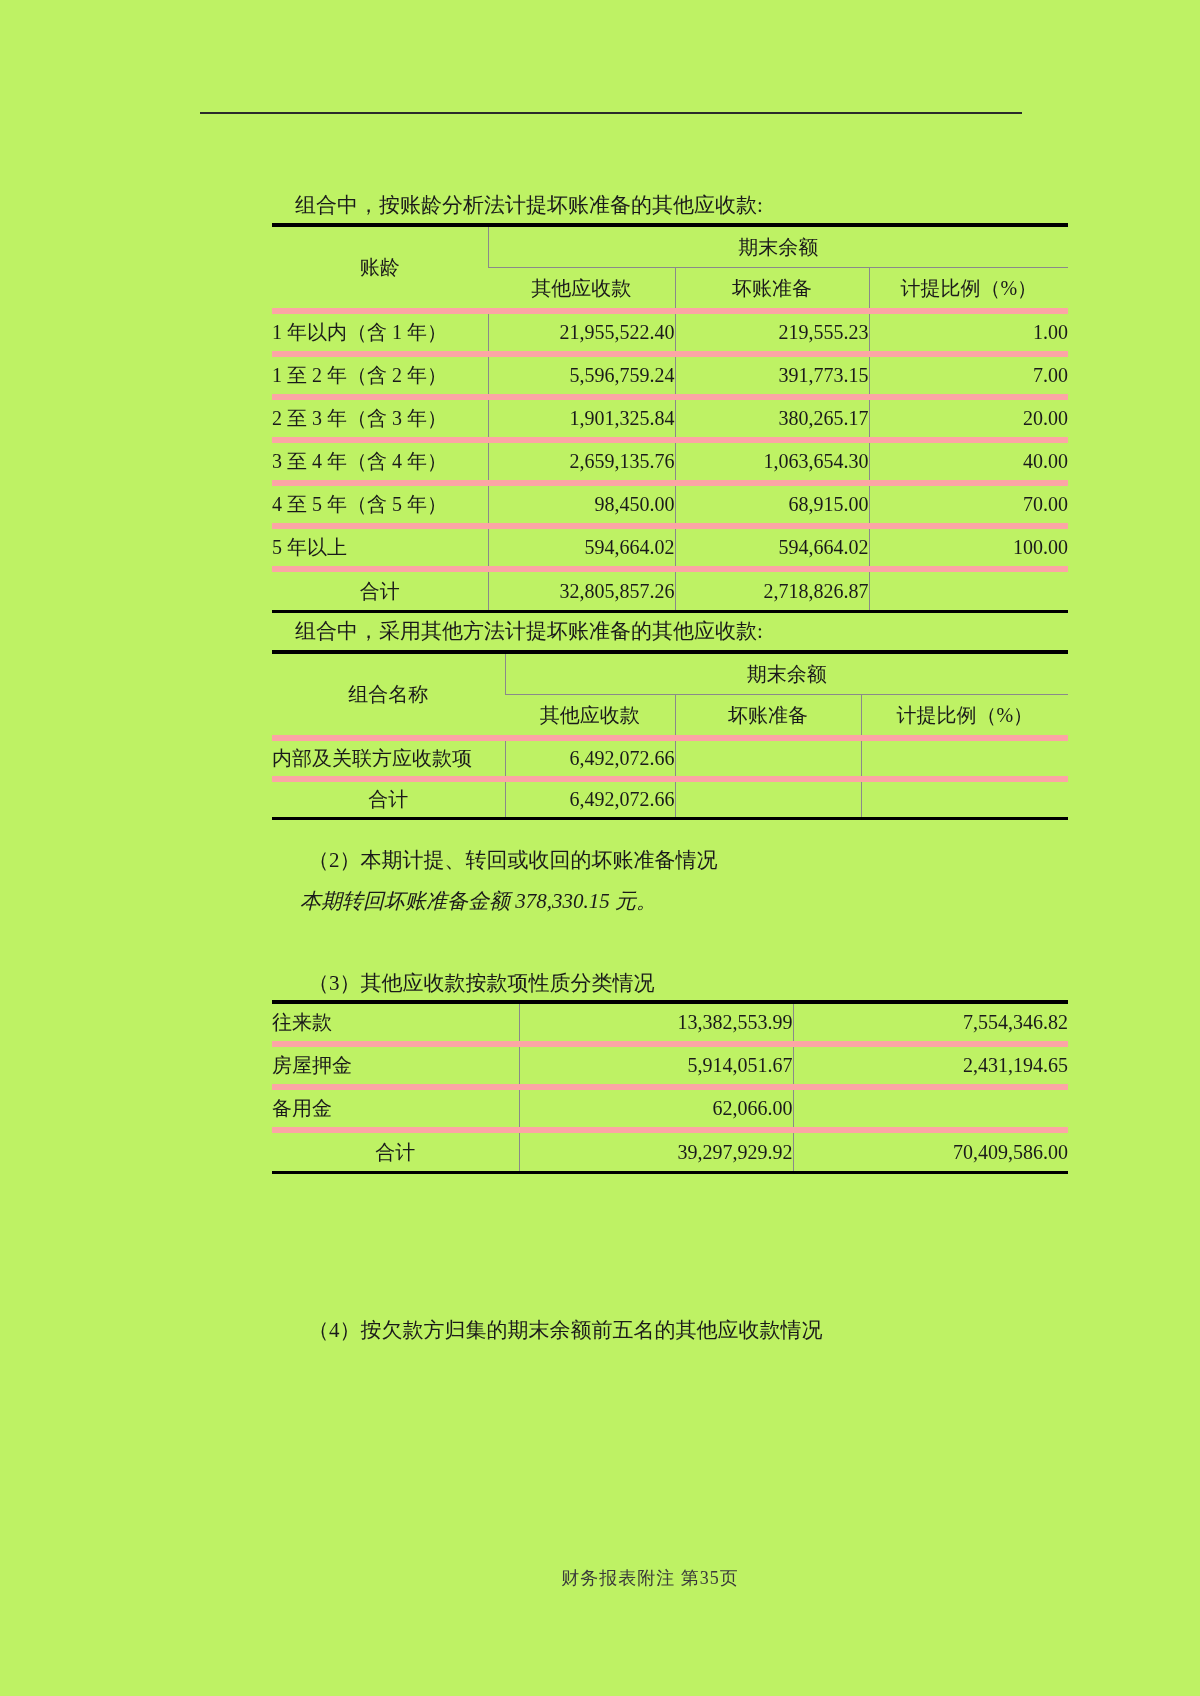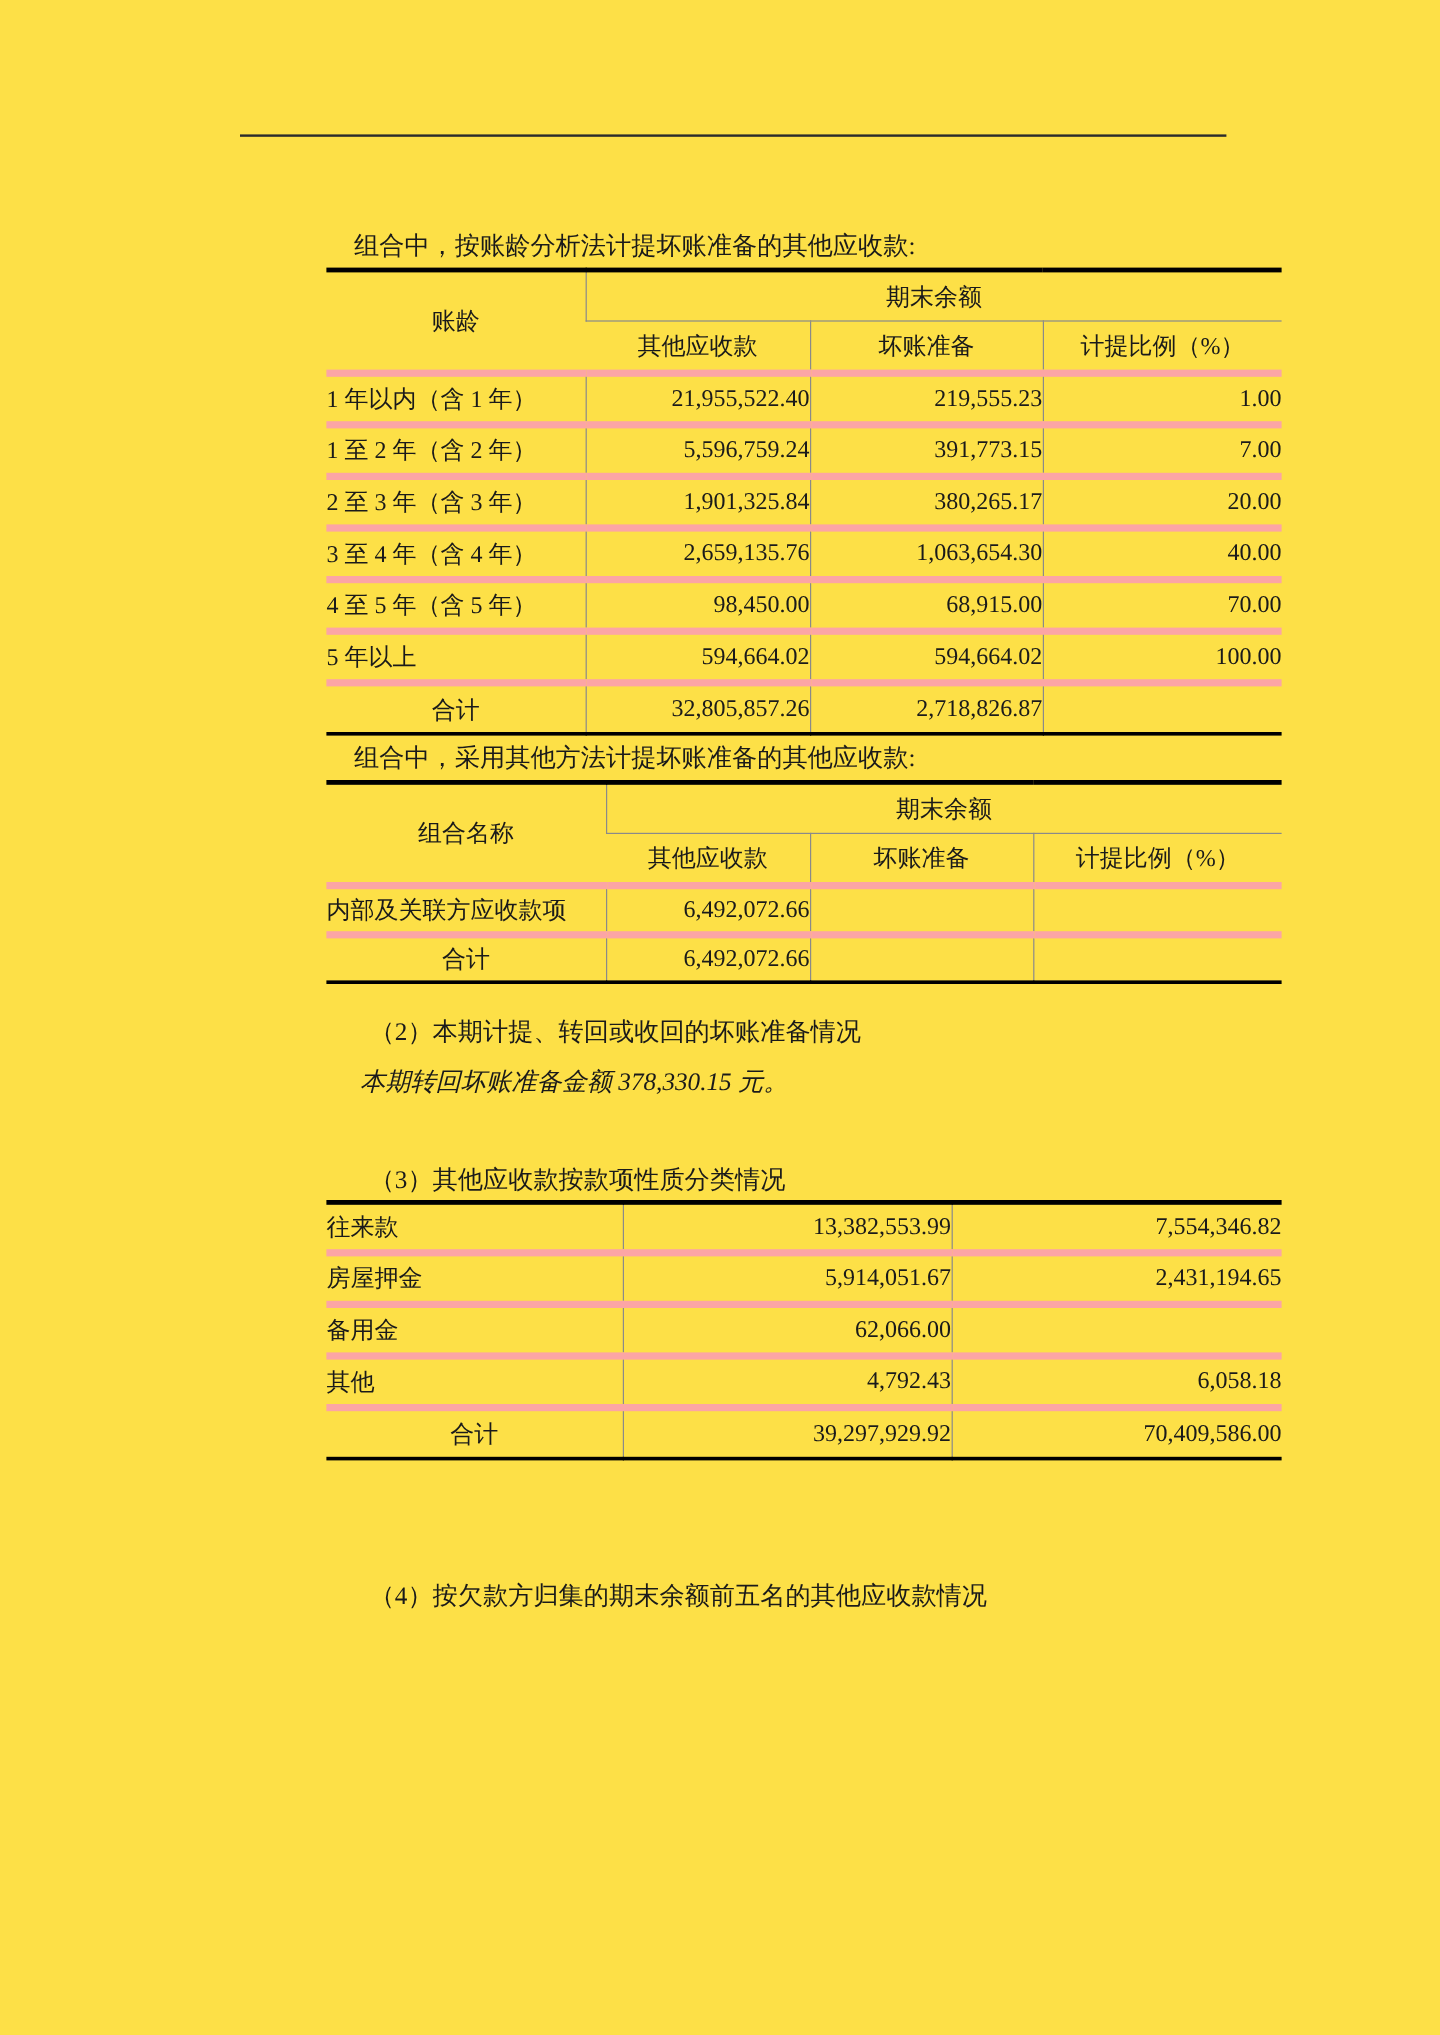"组合中，按账龄分析法计提坏账准备的其他应收款:" .page { background: #fde047 -> #bef264 }
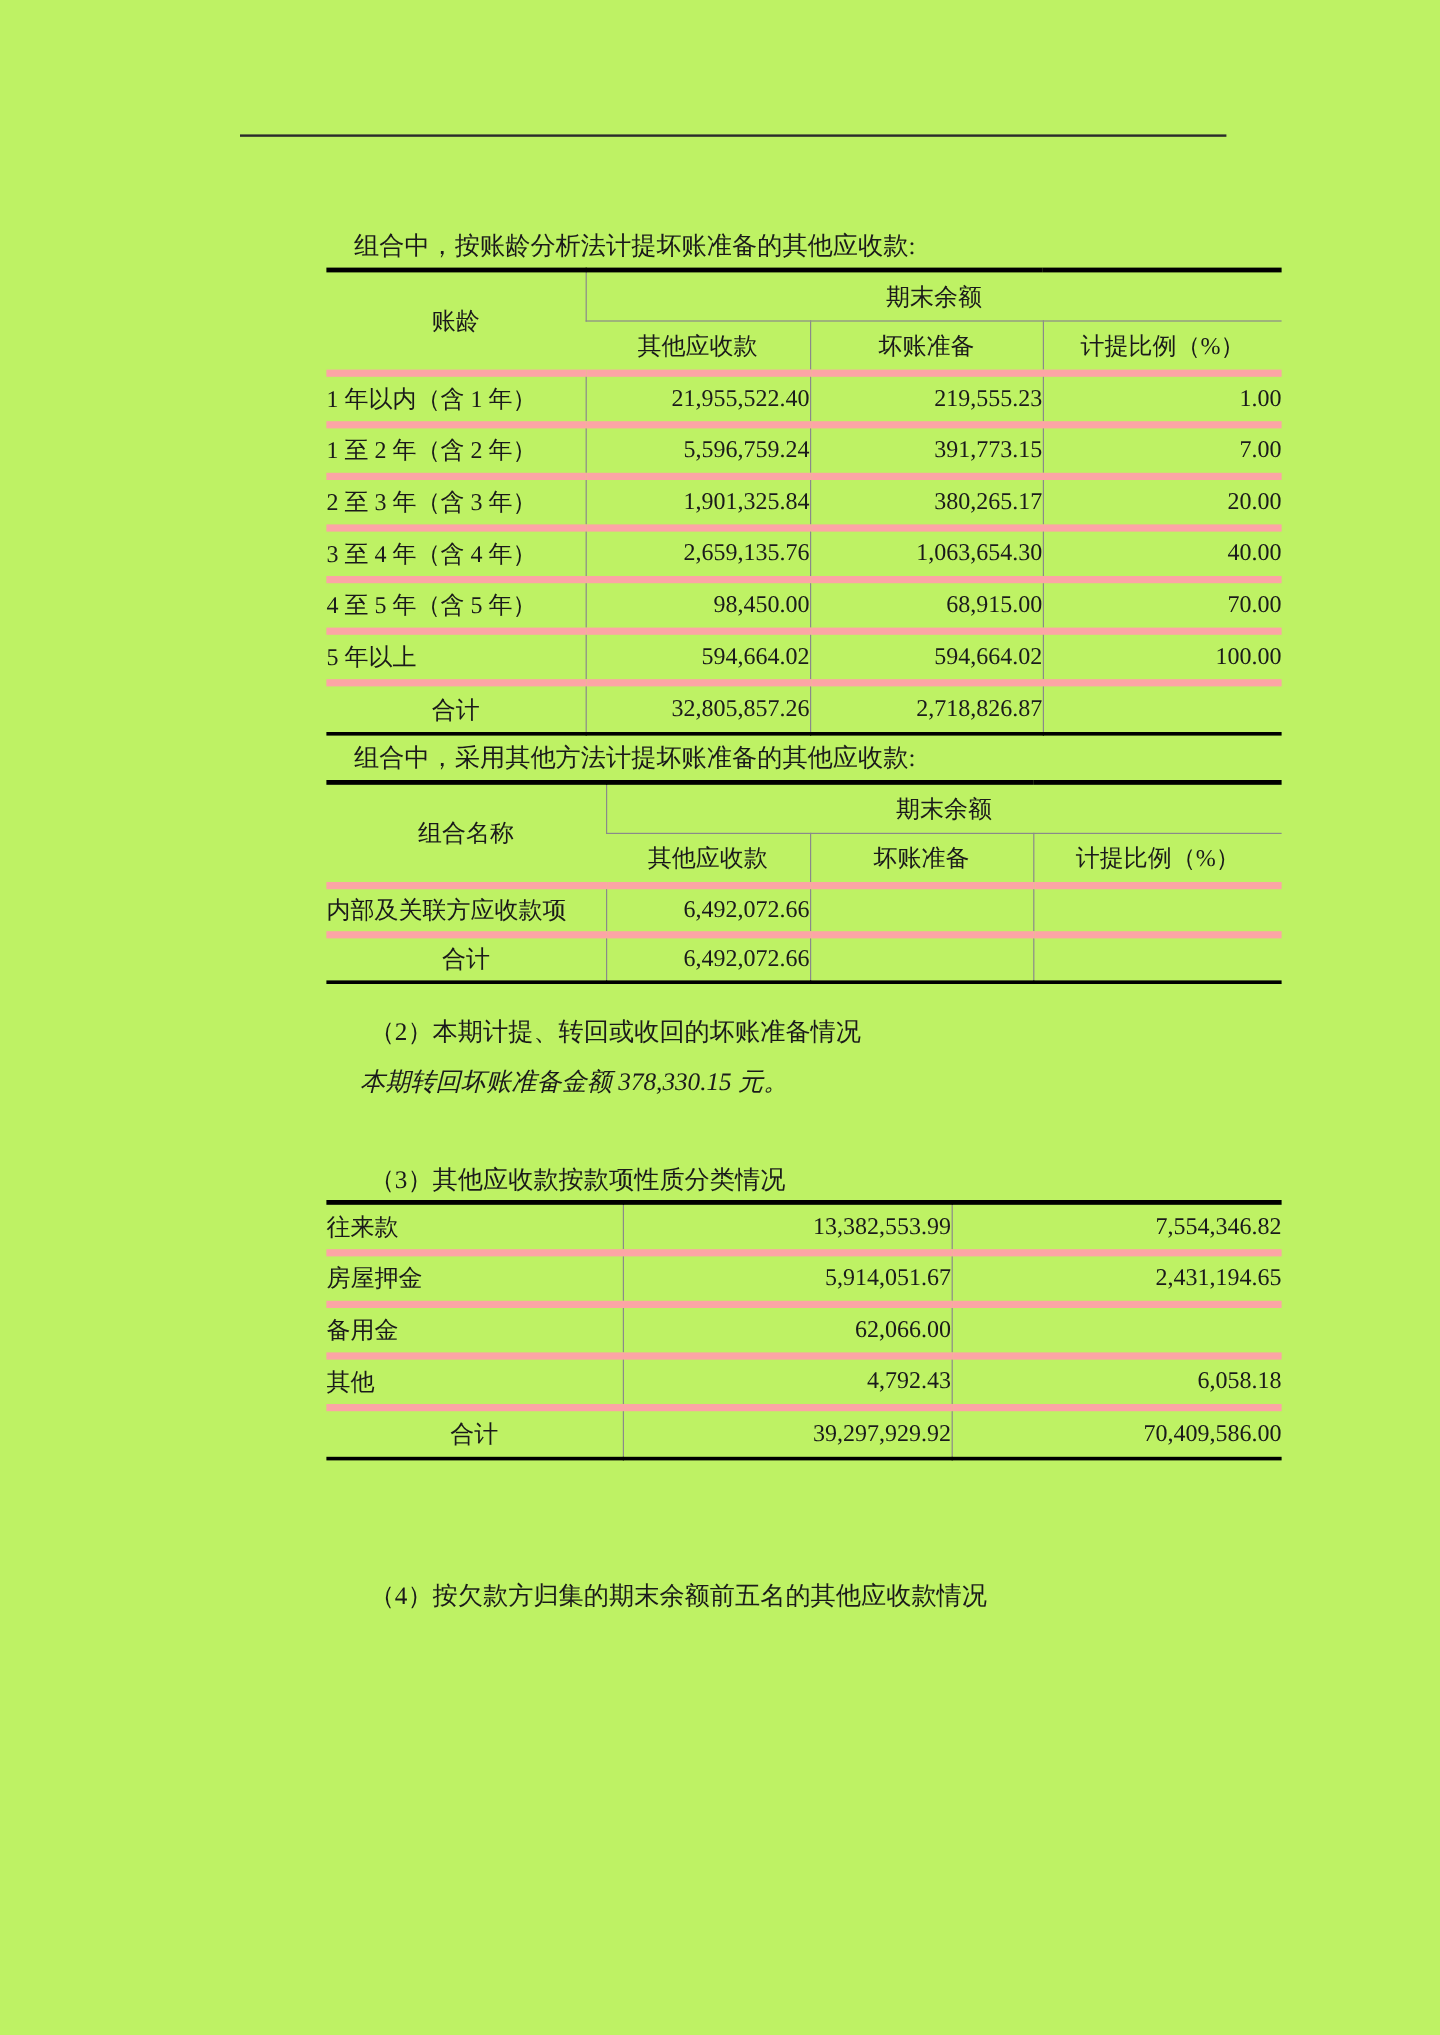"其他" tr.row { html: <tr> <td>其他</td> <td>4,792.43</td> <td>6,058.18</td> </tr> -> none }
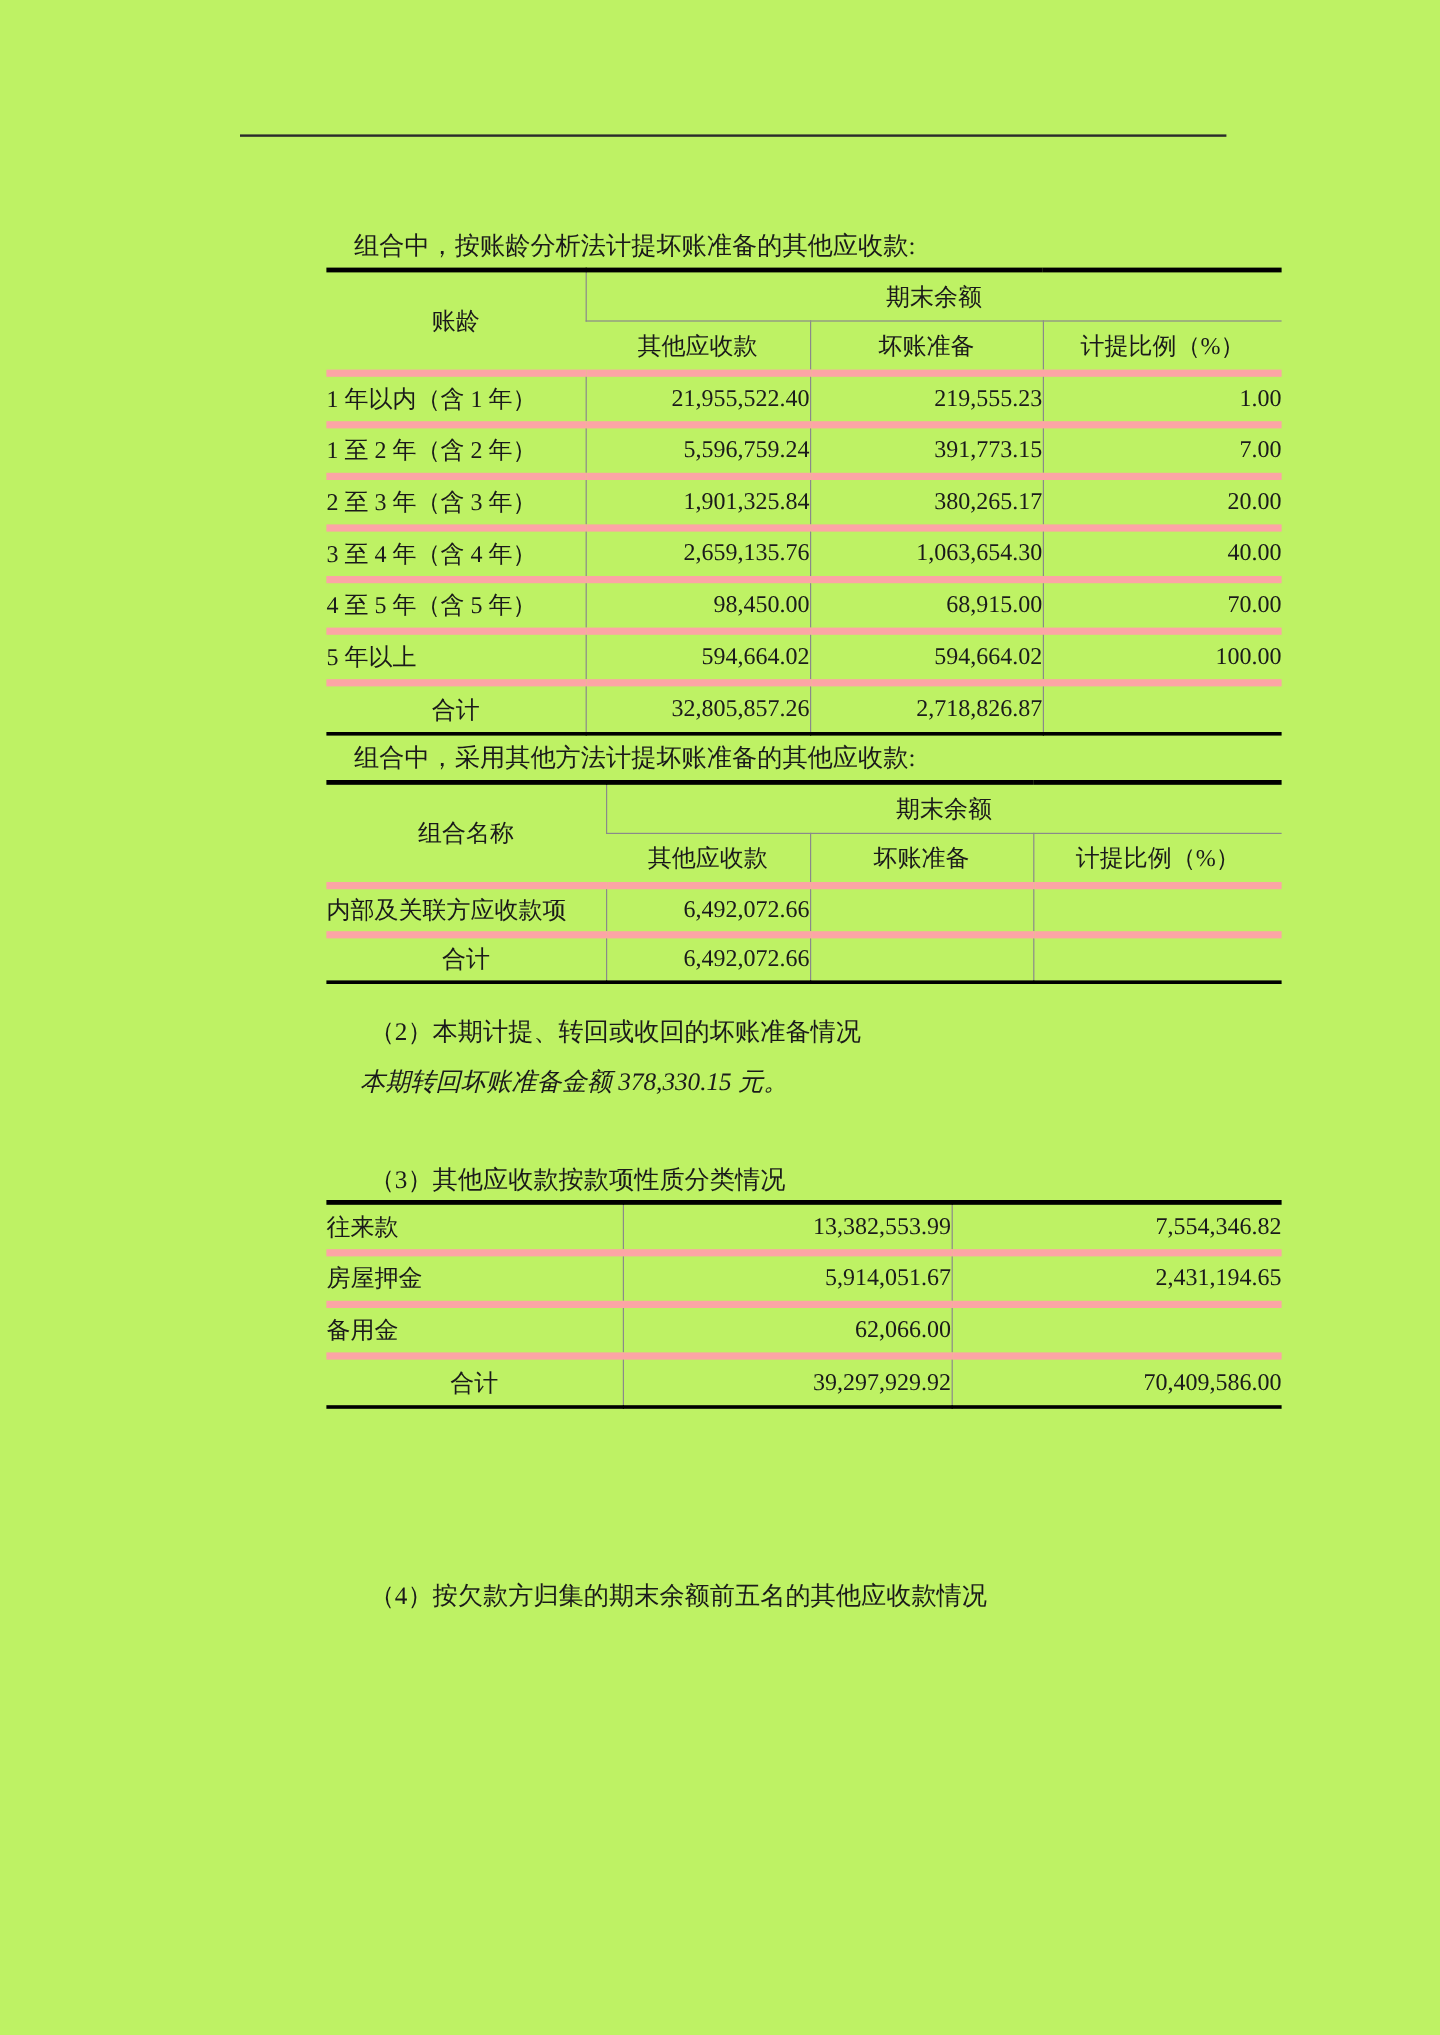"财务报表附注 第35页" div.abs { html: none -> <div>财务报表附注 第35页</div> }
